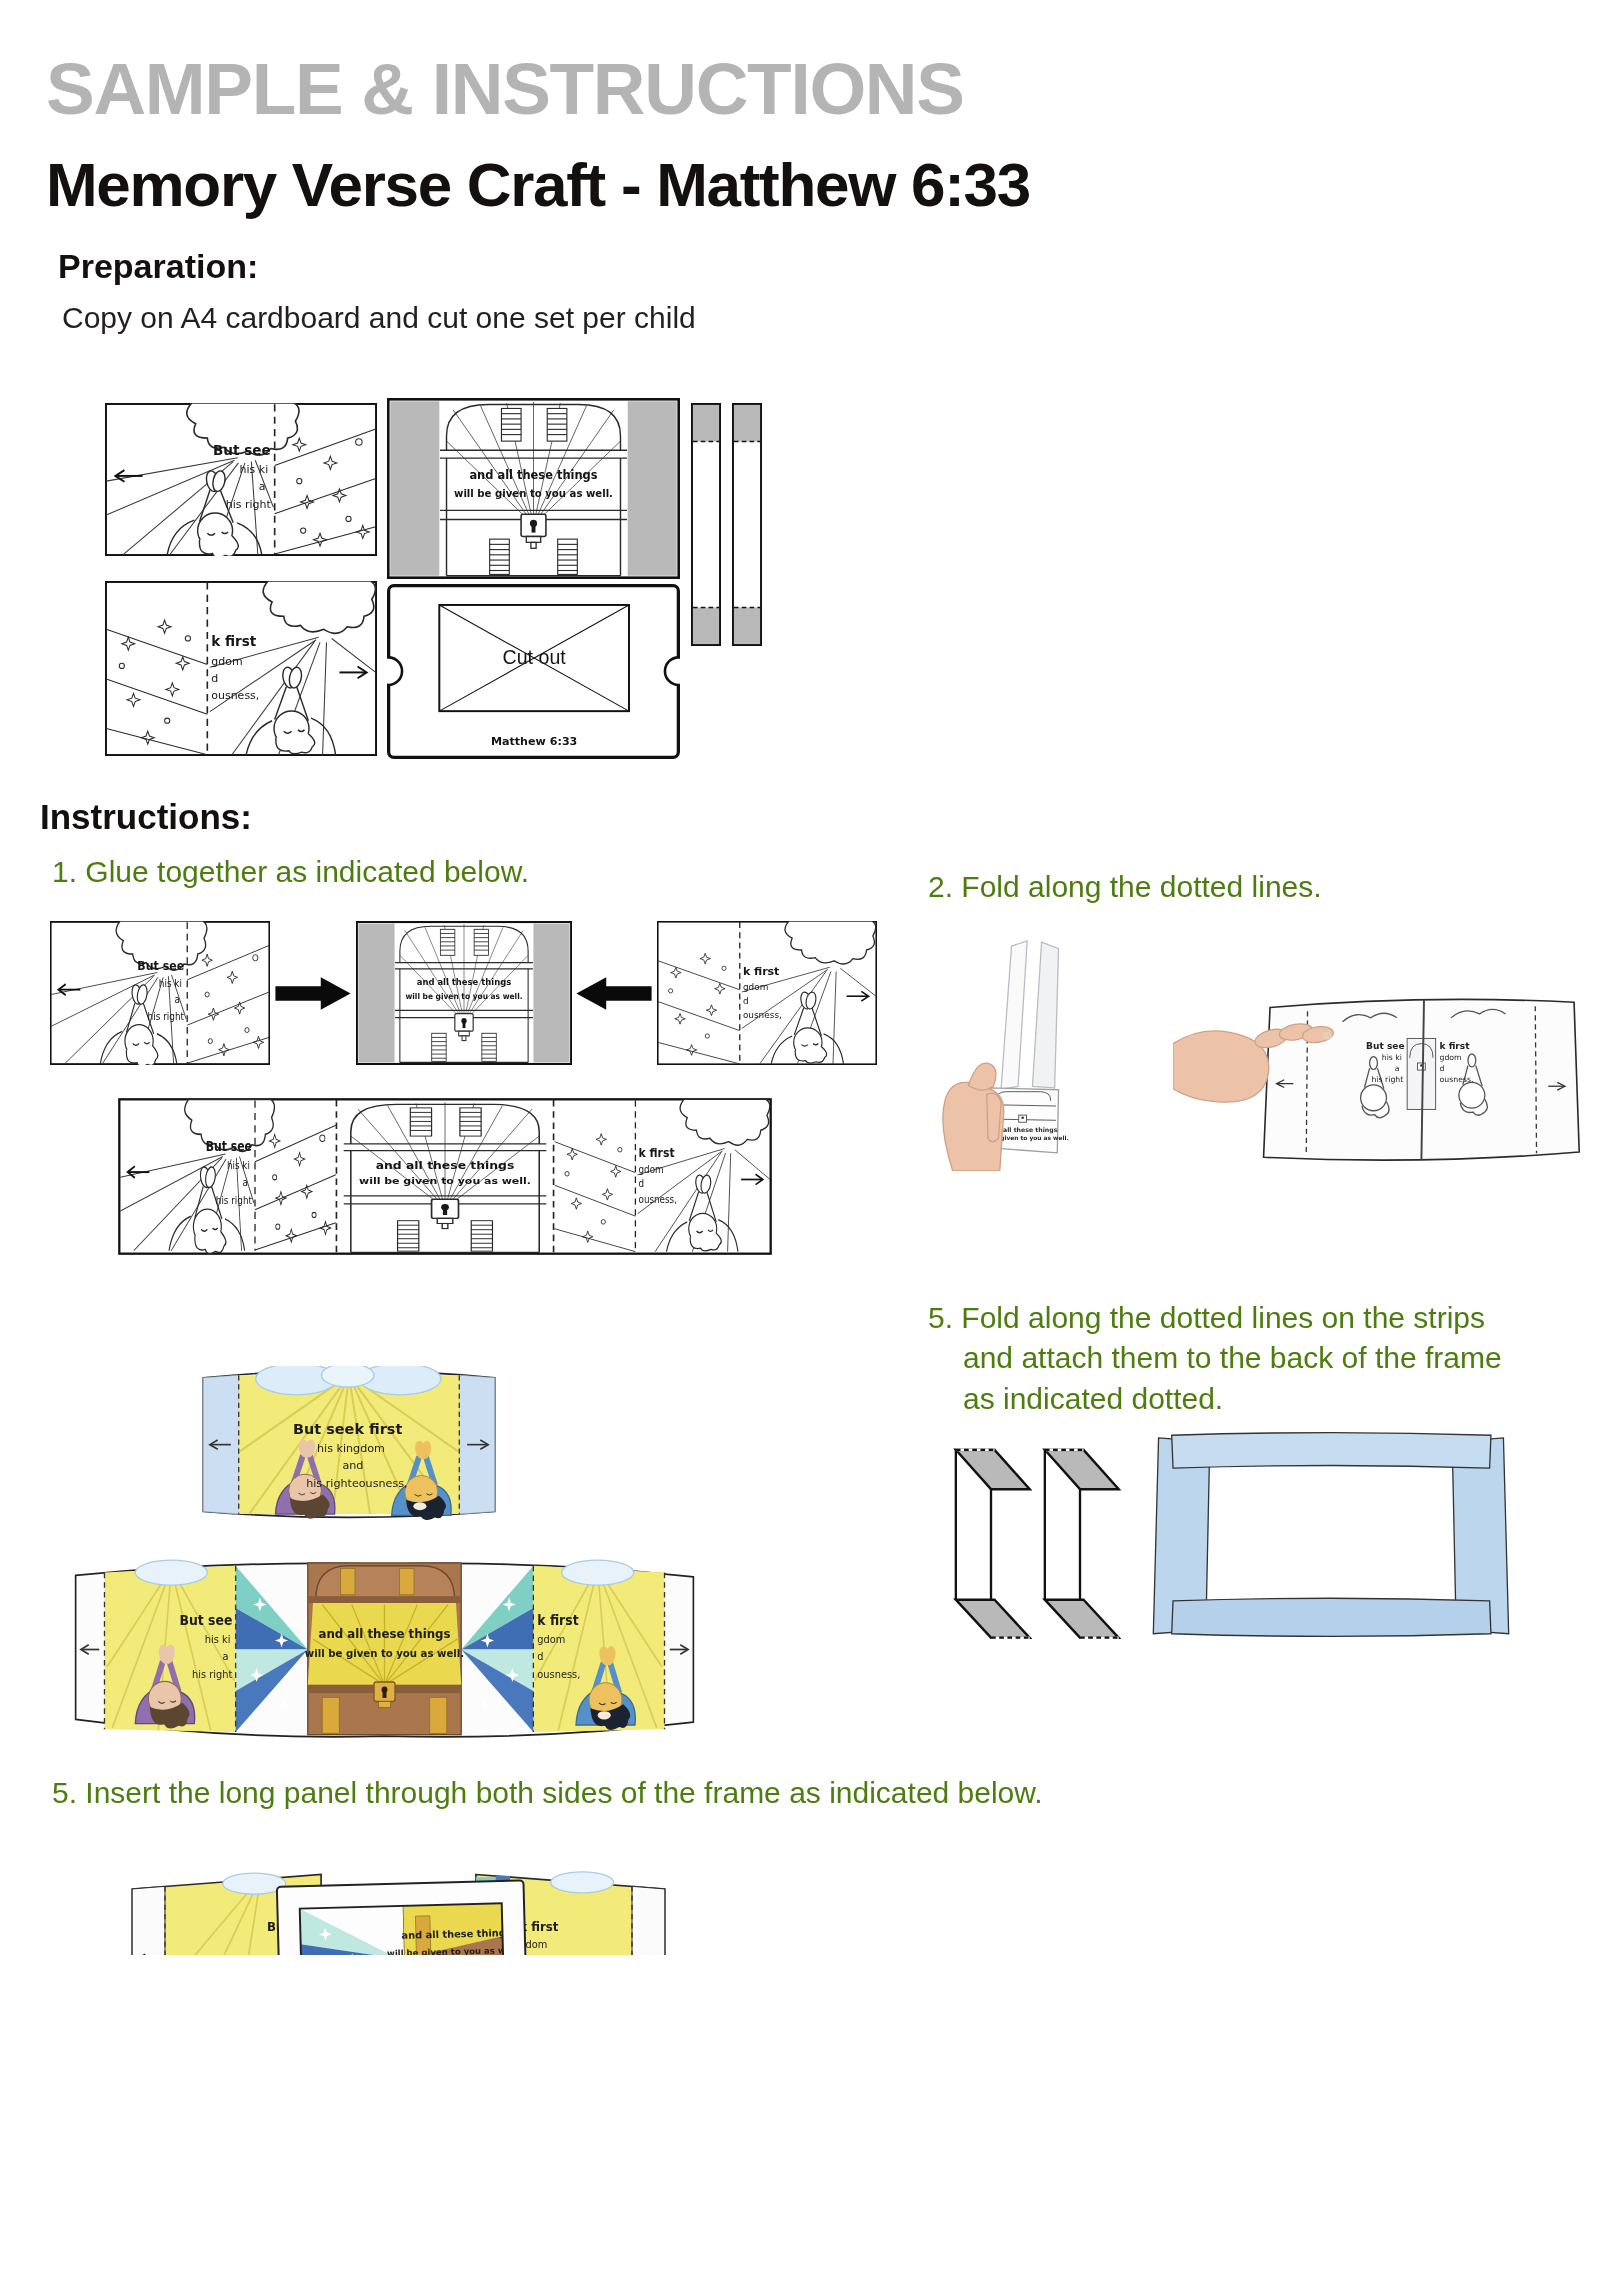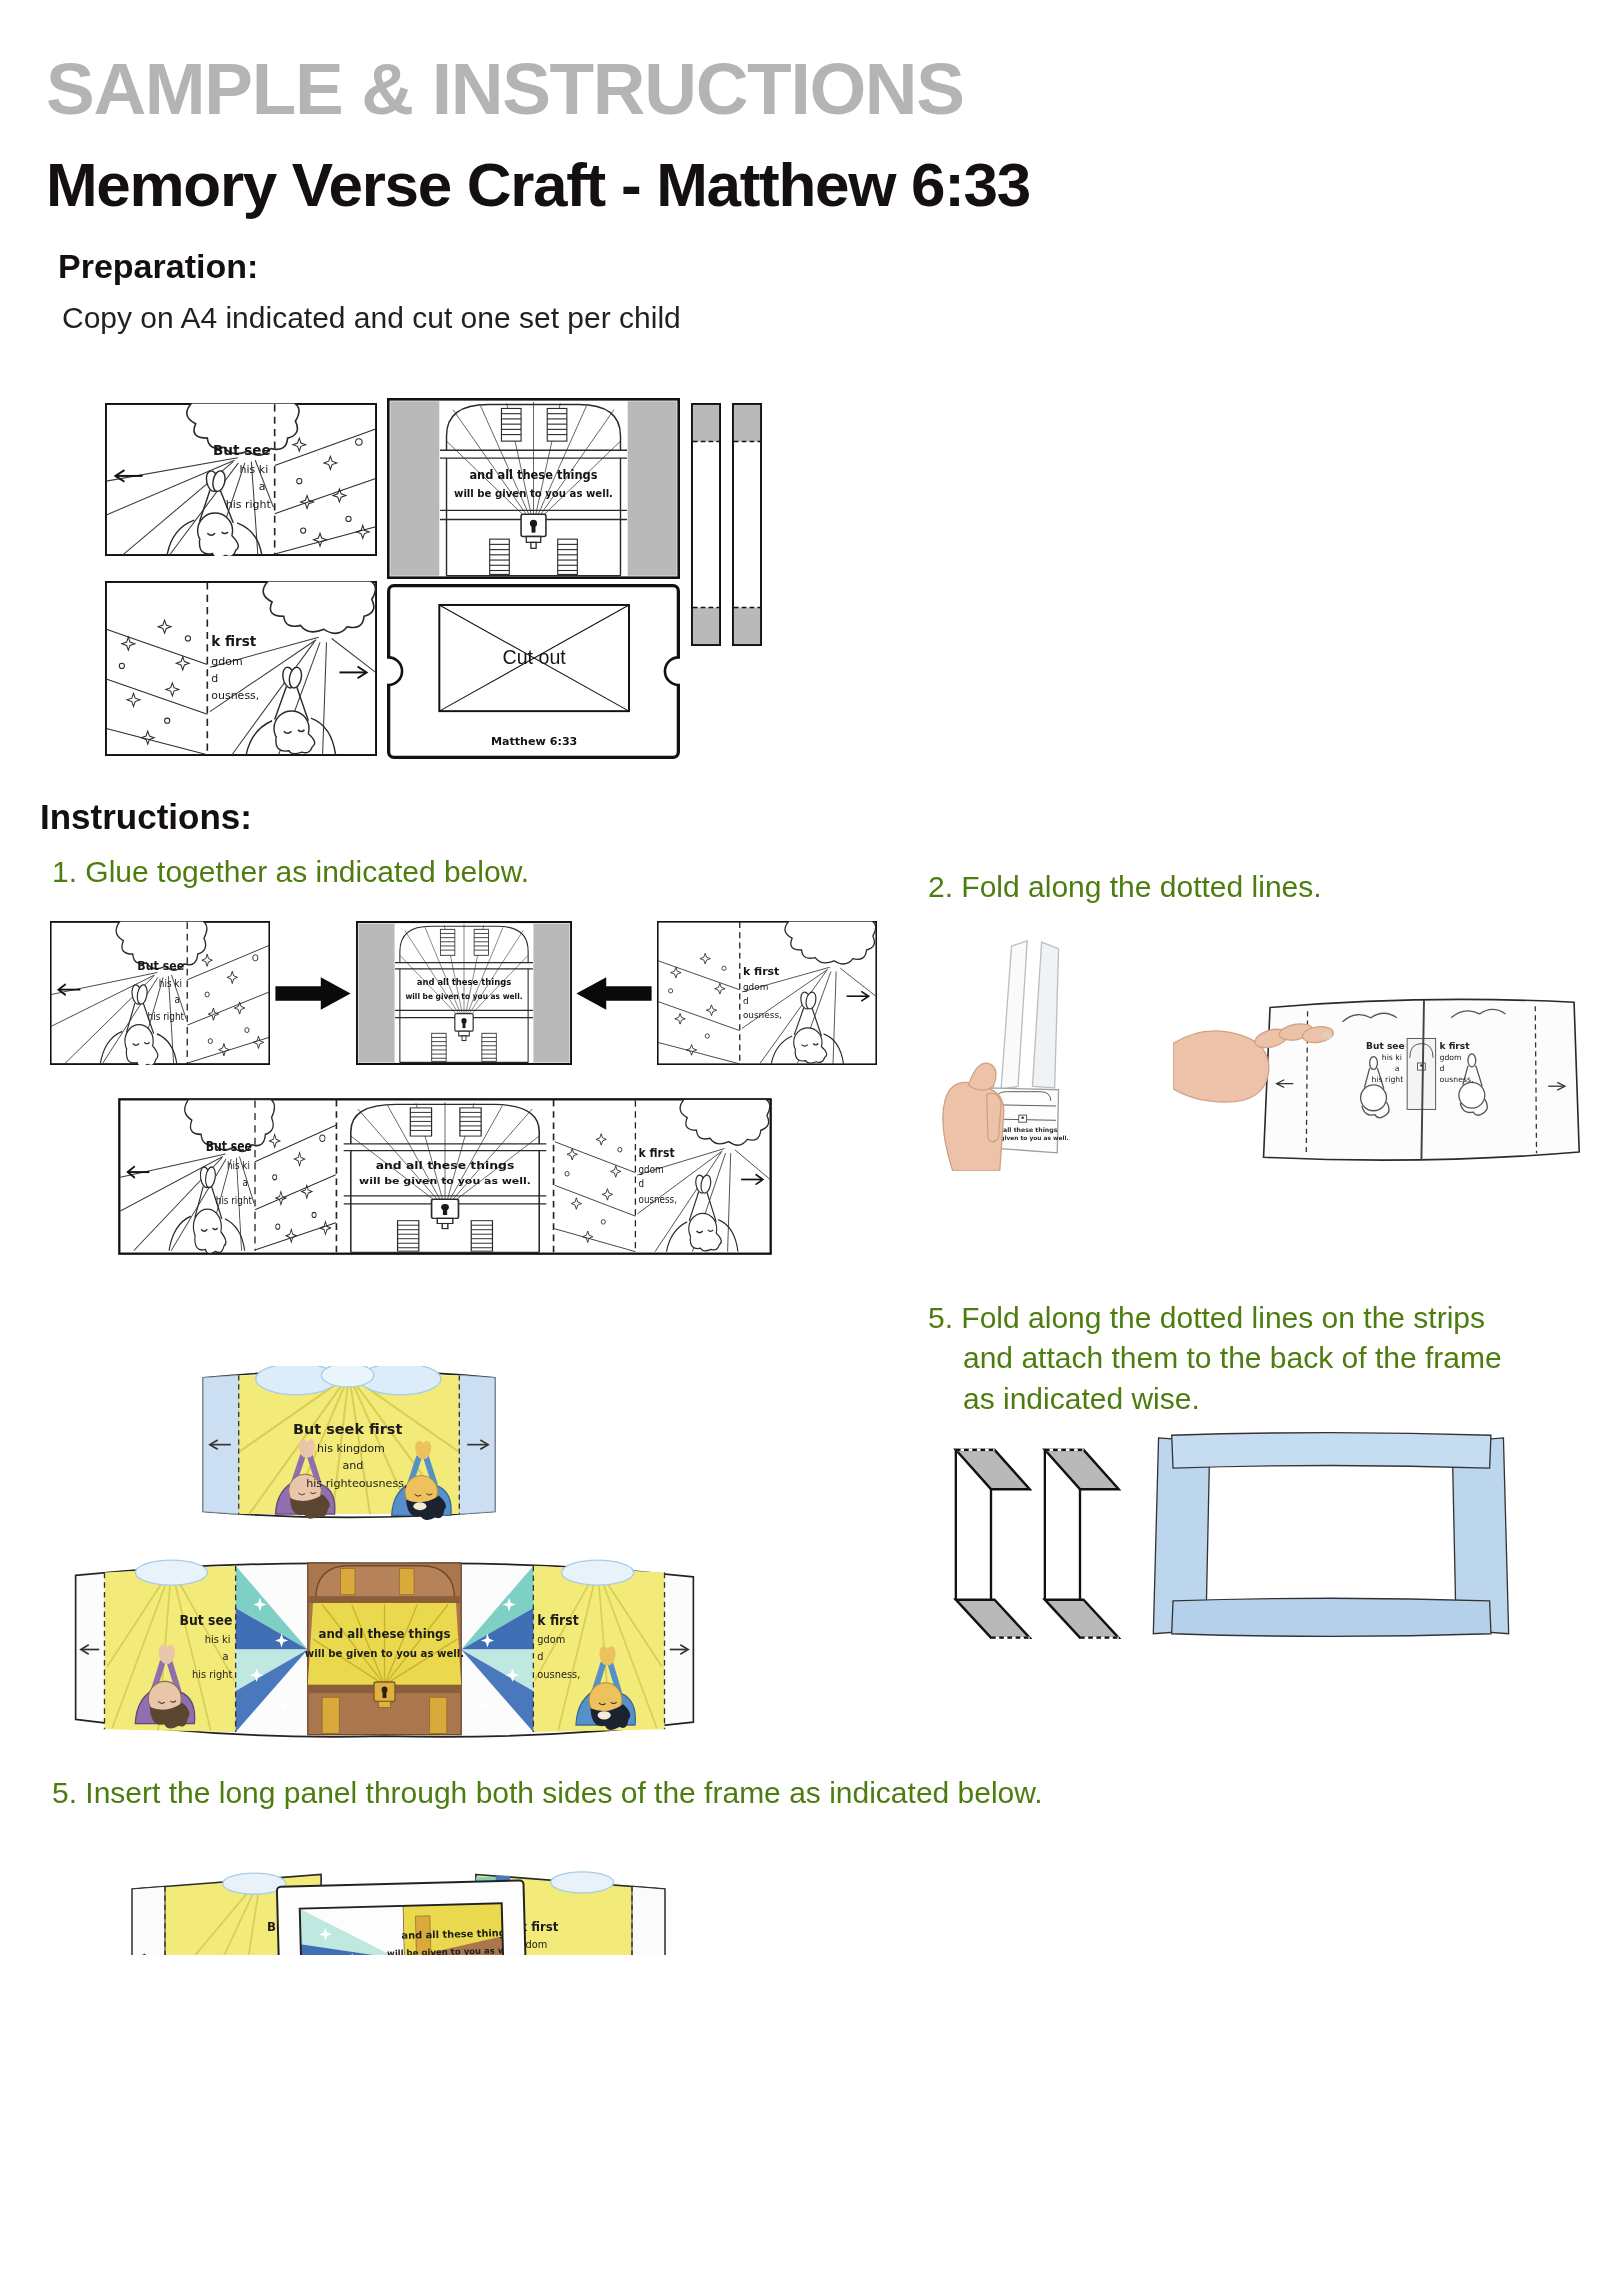"Copy on A4 indicated and" div.abs { text: indicated -> cardboard }
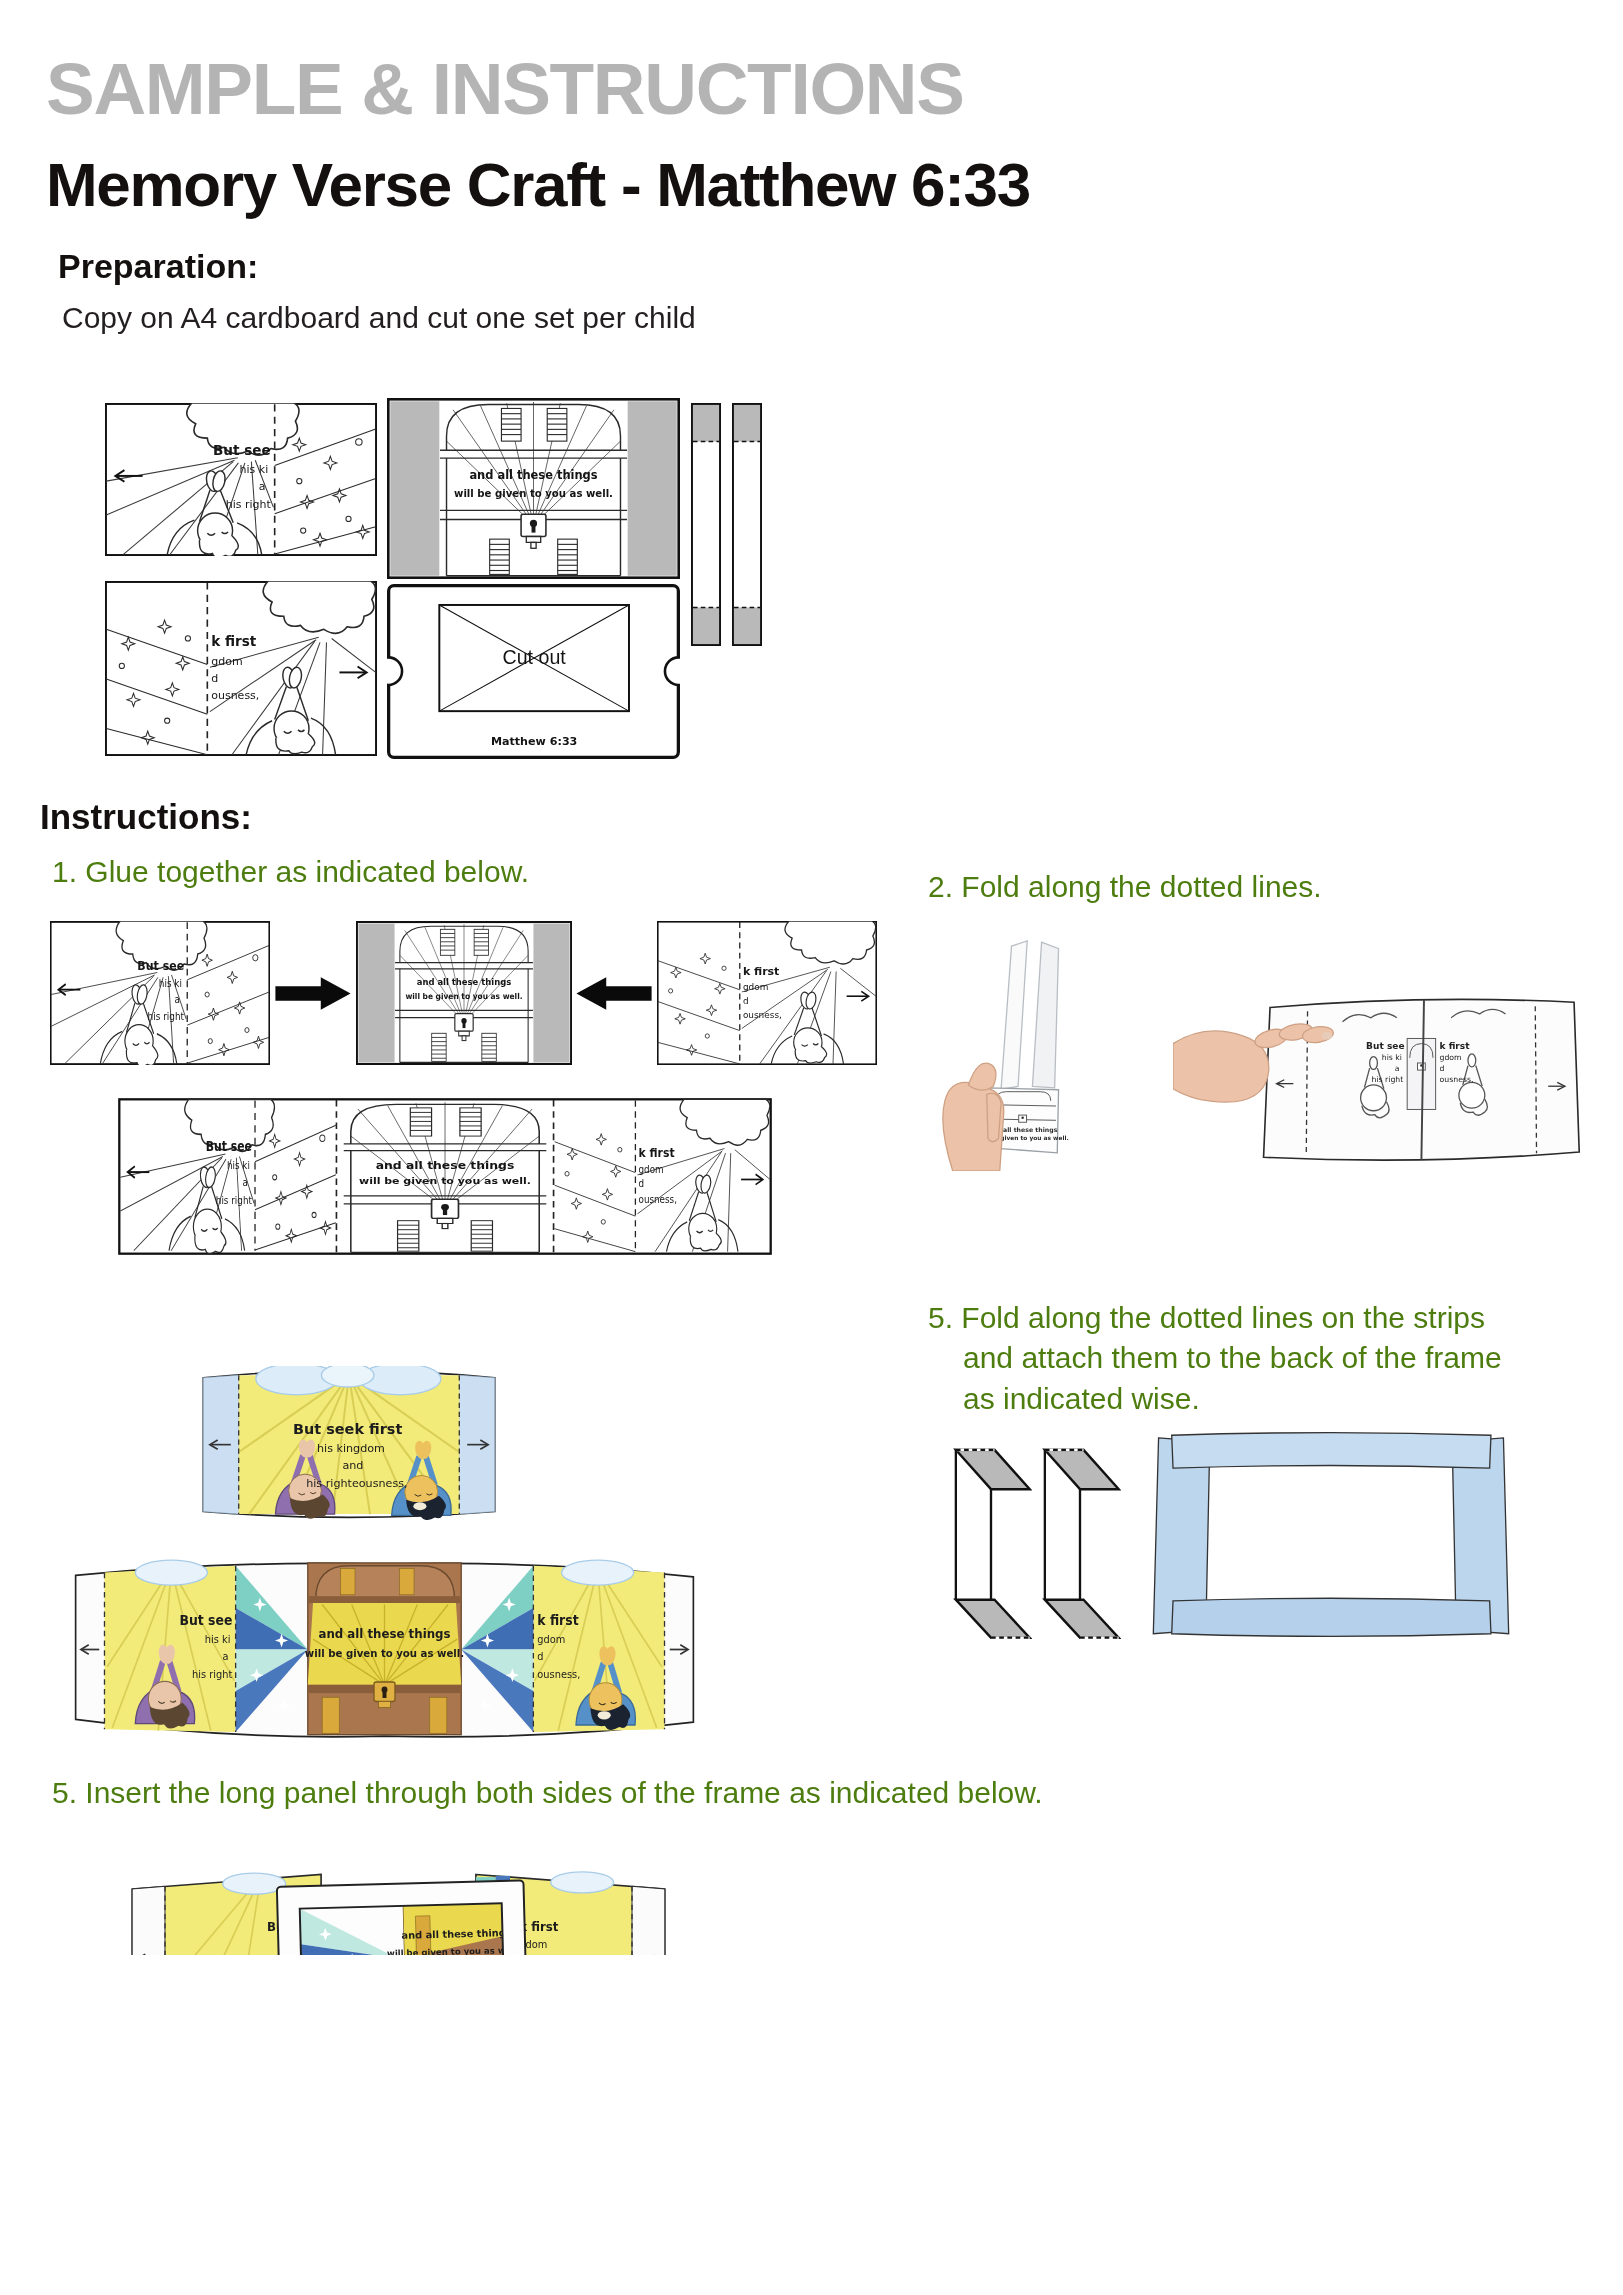"as indicated wise." div.abs { text: wise -> dotted }
